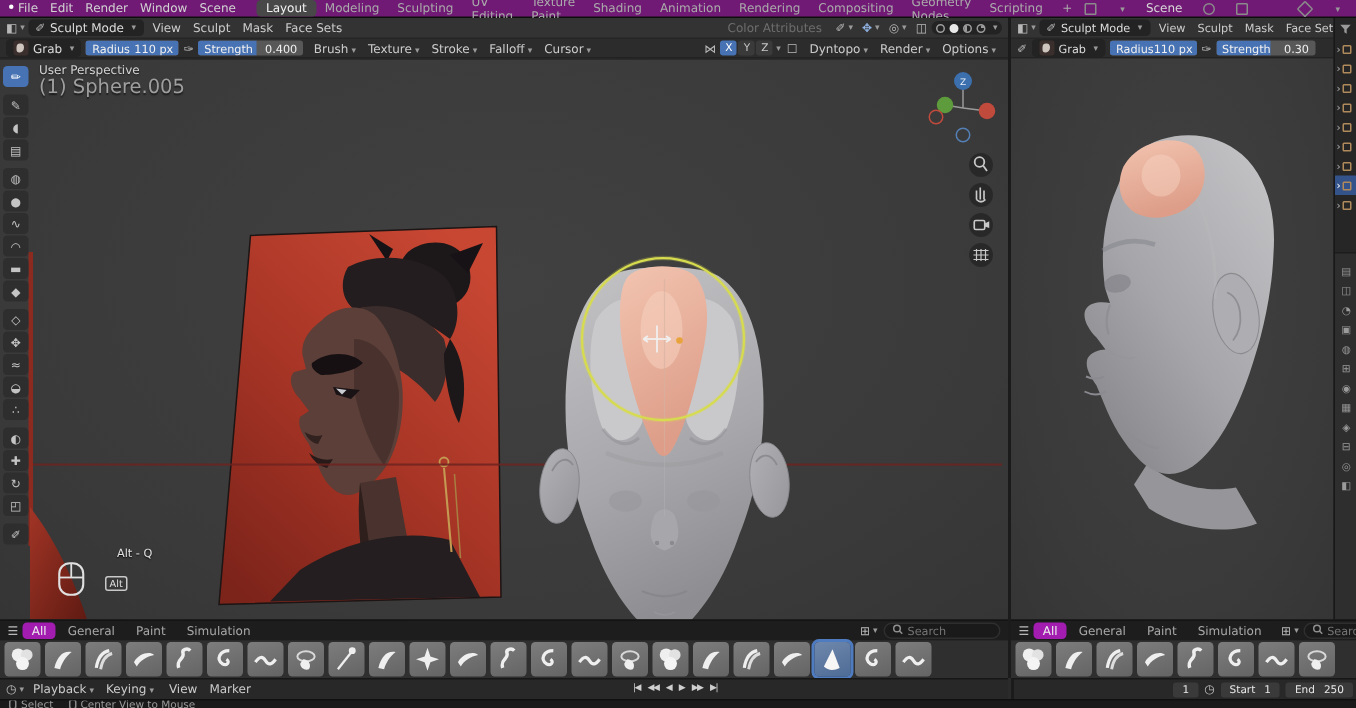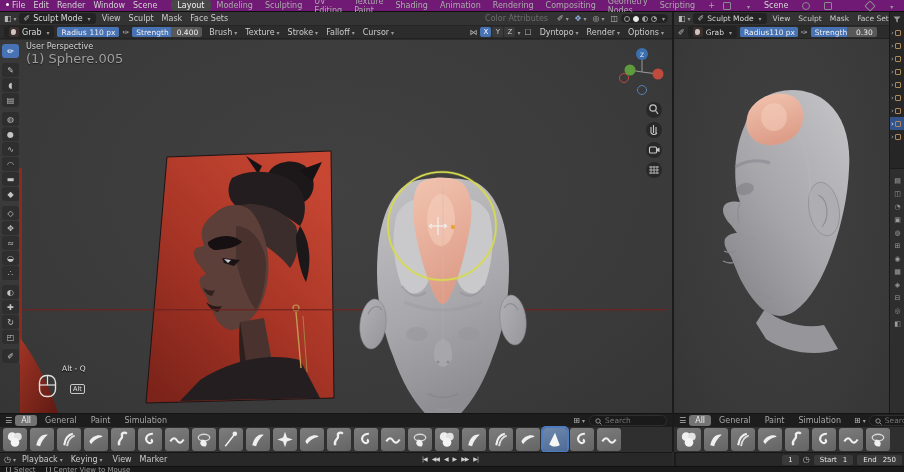"Alt - Q" div.abs { left: 62px -> 78px }
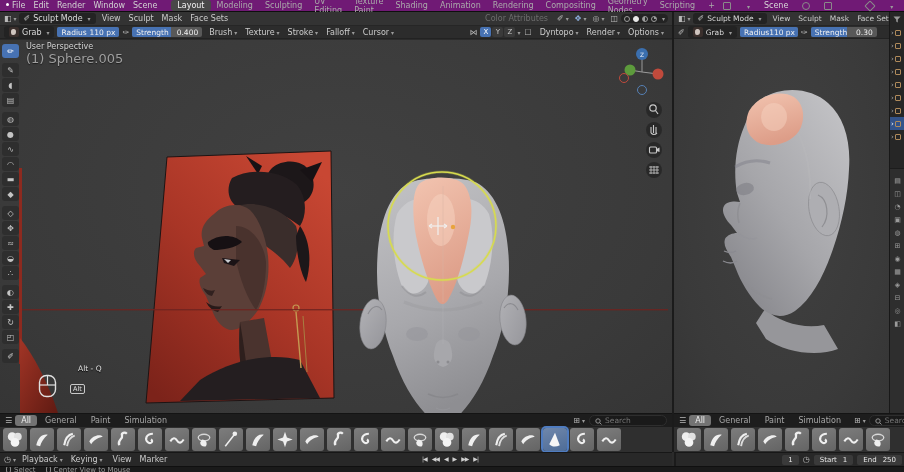"All" .stab.active { background: #737373 -> #a21caf }
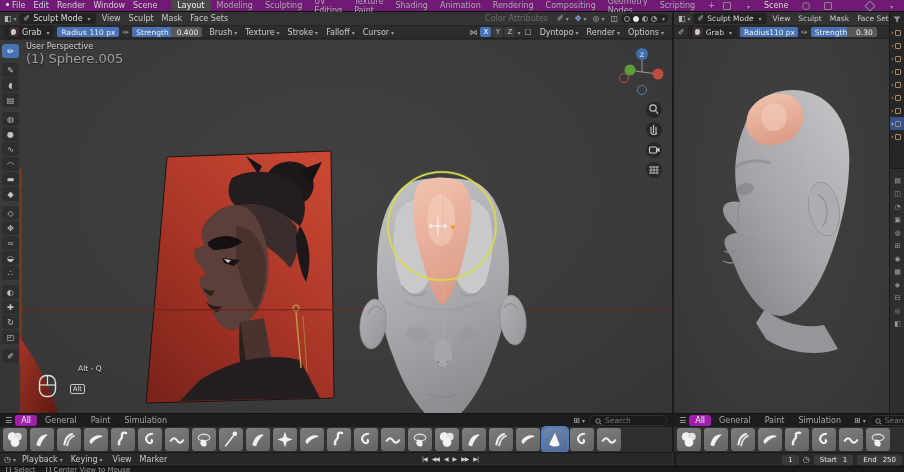"Search" .searchpill { align-items: flex-end -> flex-start }
